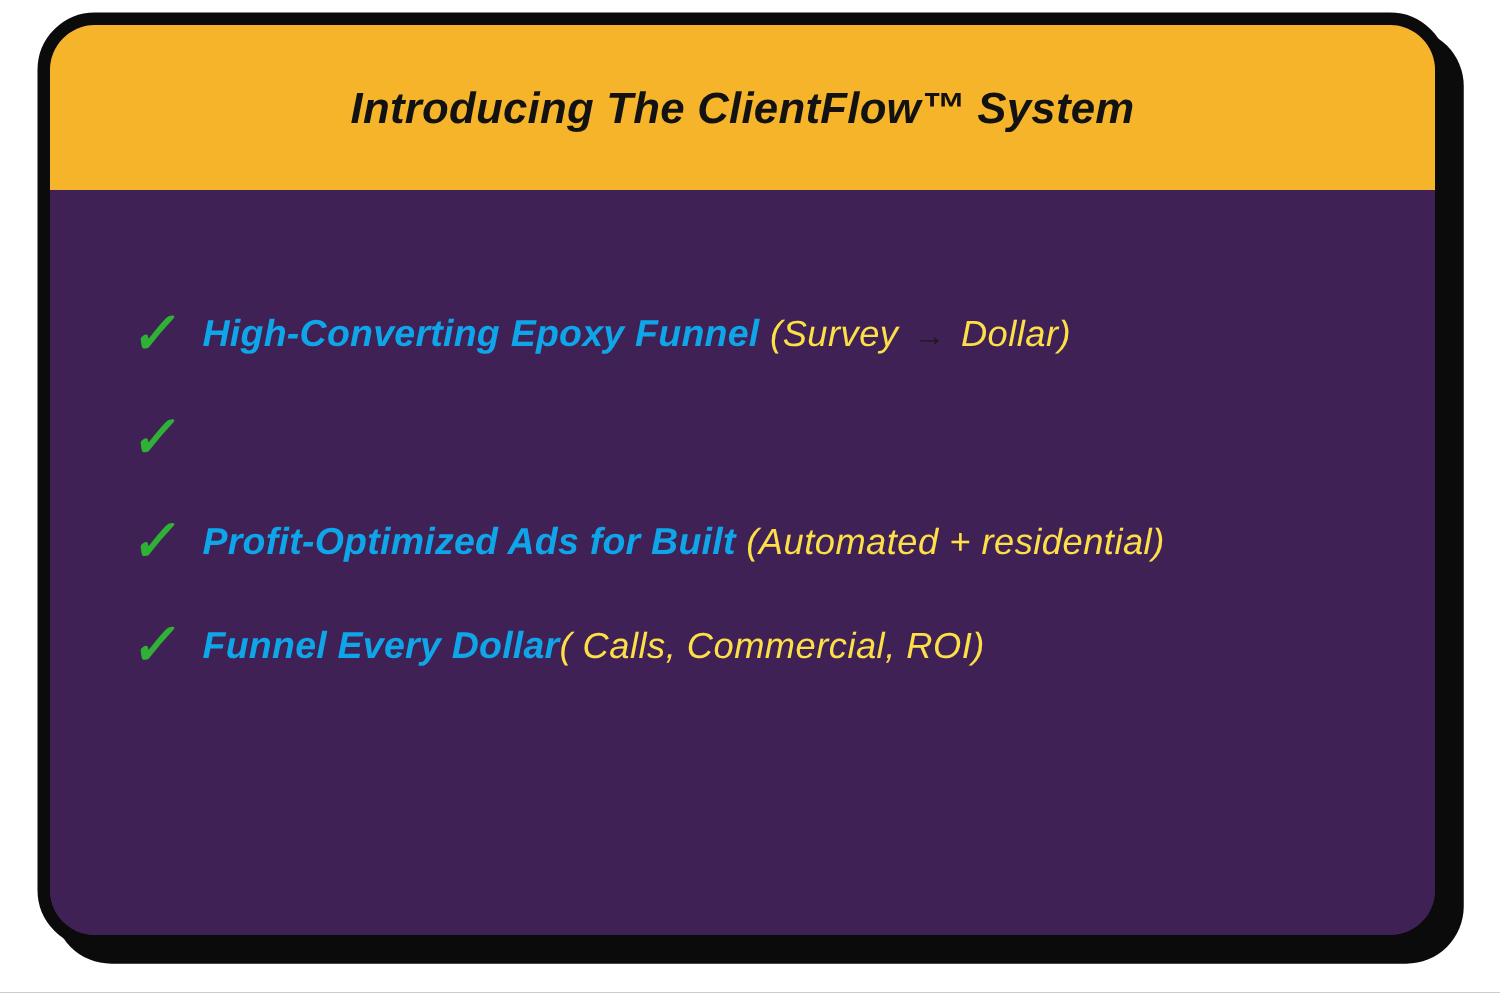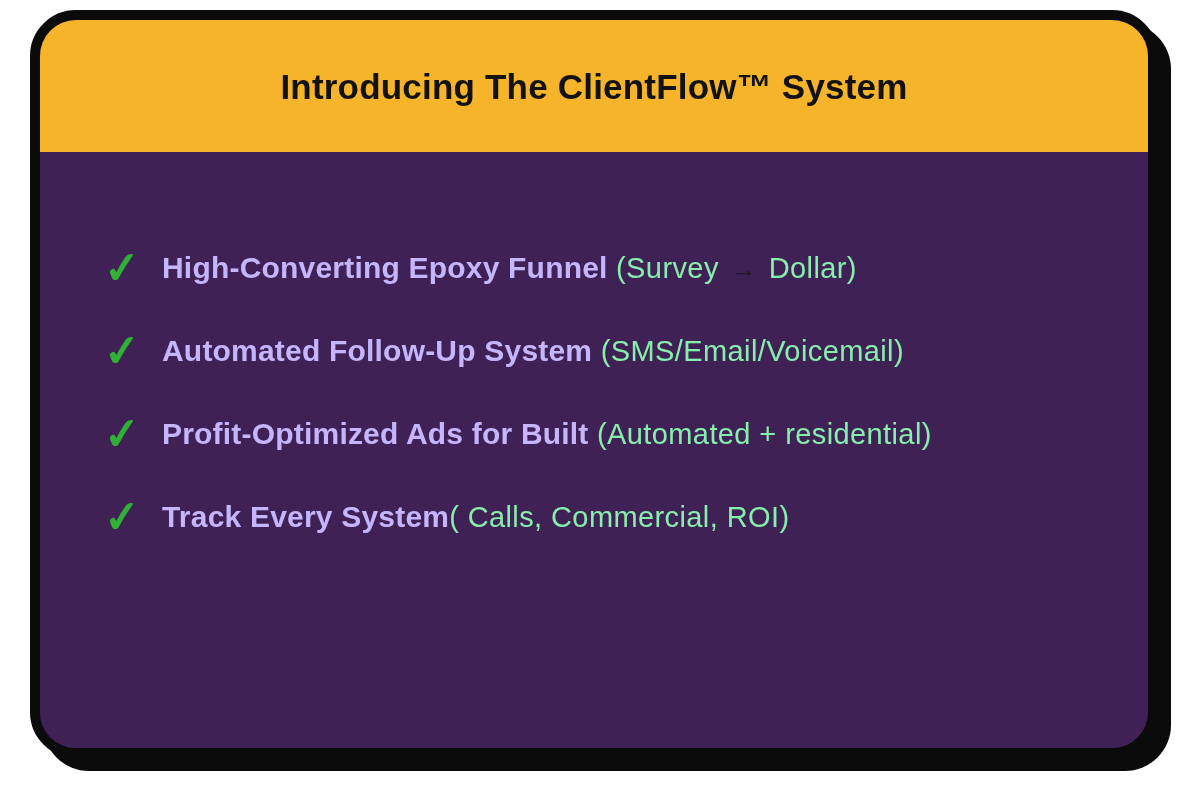"Introducing The ClientFlow™ System" .card { font-style: none -> italic }
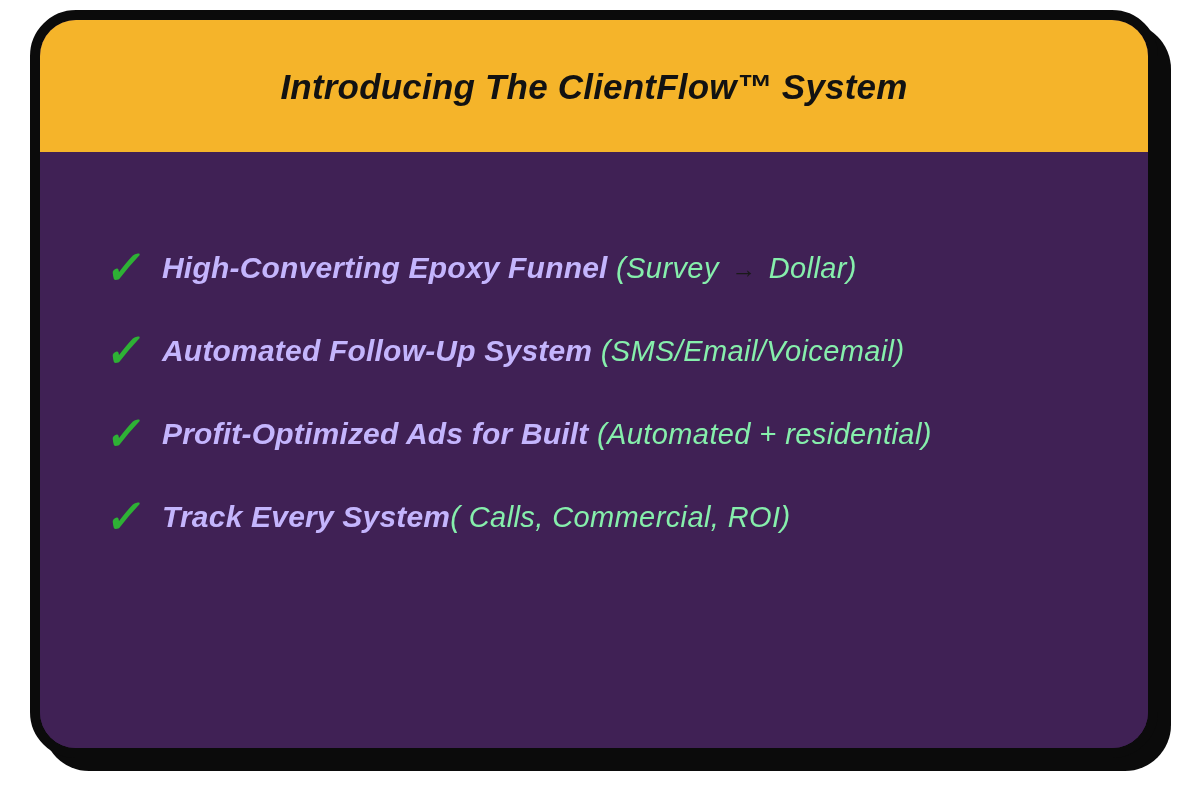"High-Converting Epoxy Funnel" .item-bold { color: #c4b5fd -> #0ea5e9 }
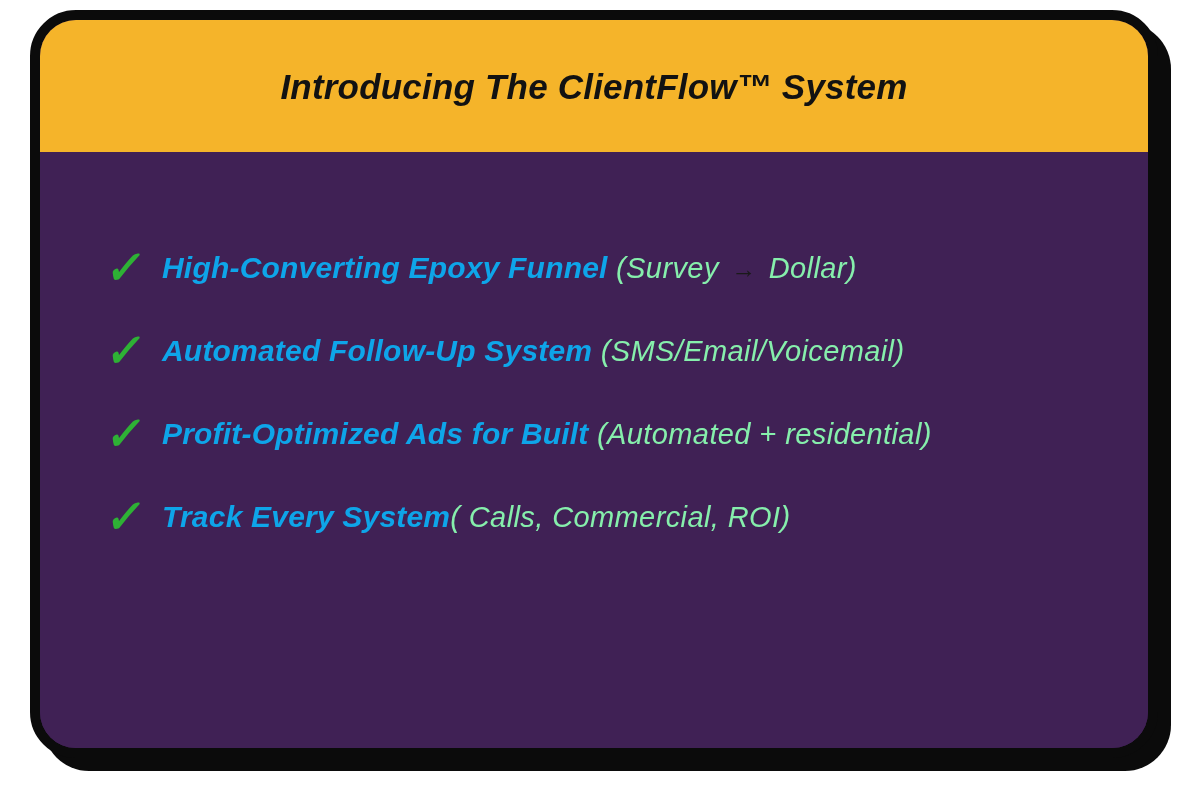"(Survey" .item-normal { color: #86efac -> #fde047 }
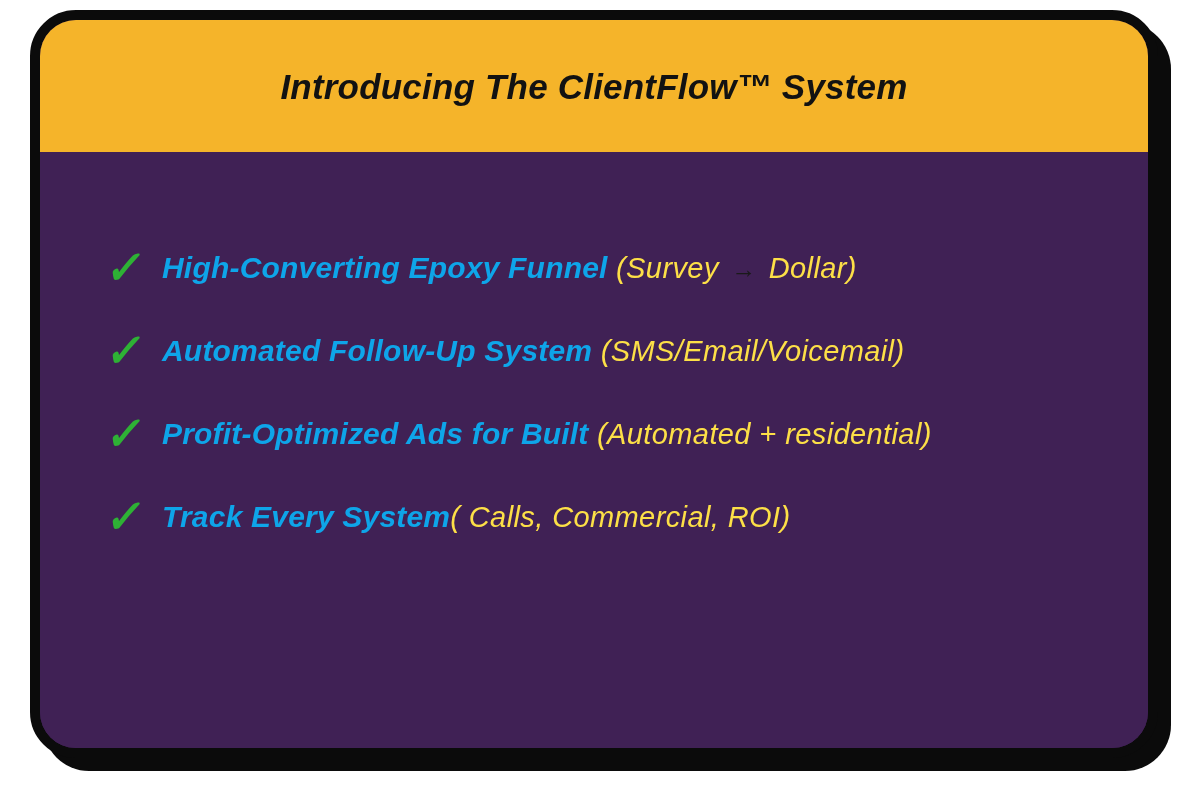"Automated Follow-Up System" span.item-text { html: <span><span>Automated Follow-Up System</span><span> (SMS/Email/Voicemail)</span><span></span><span></span></span> -> none }
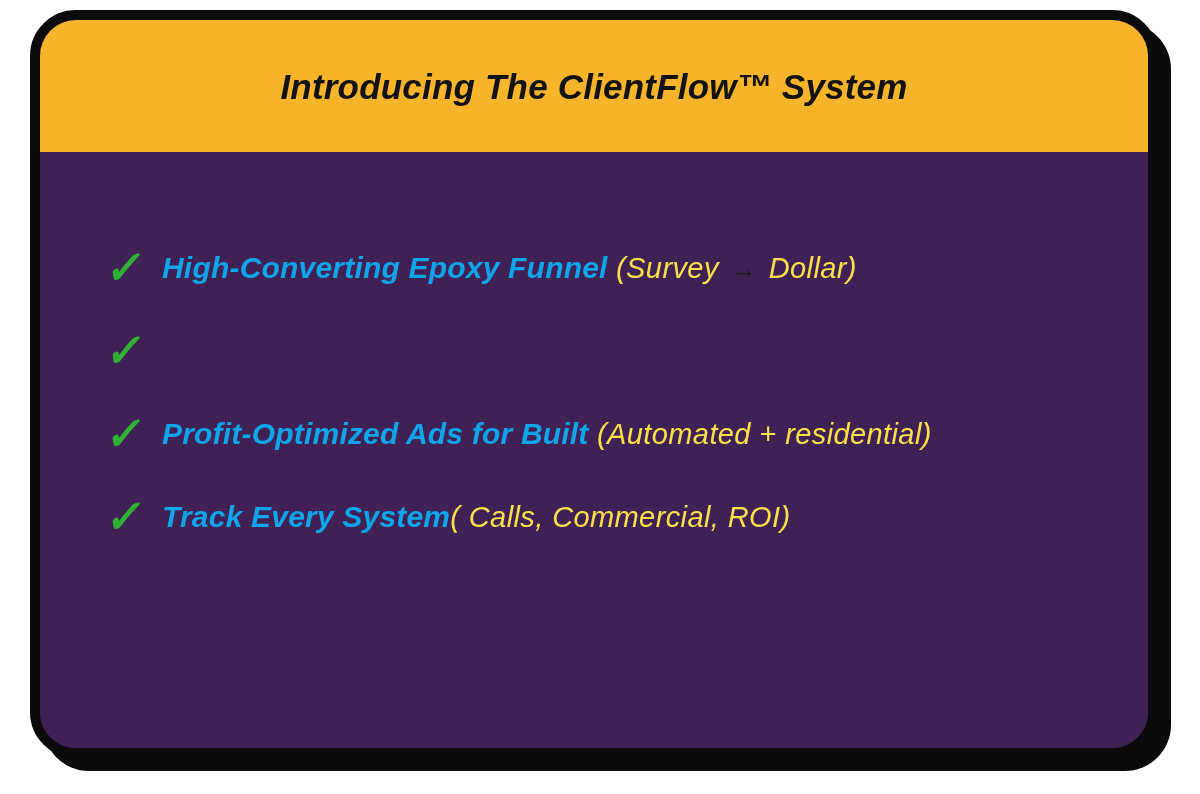"Track Every System" span.item-bold { text: Track Every System -> Funnel Every Dollar }
